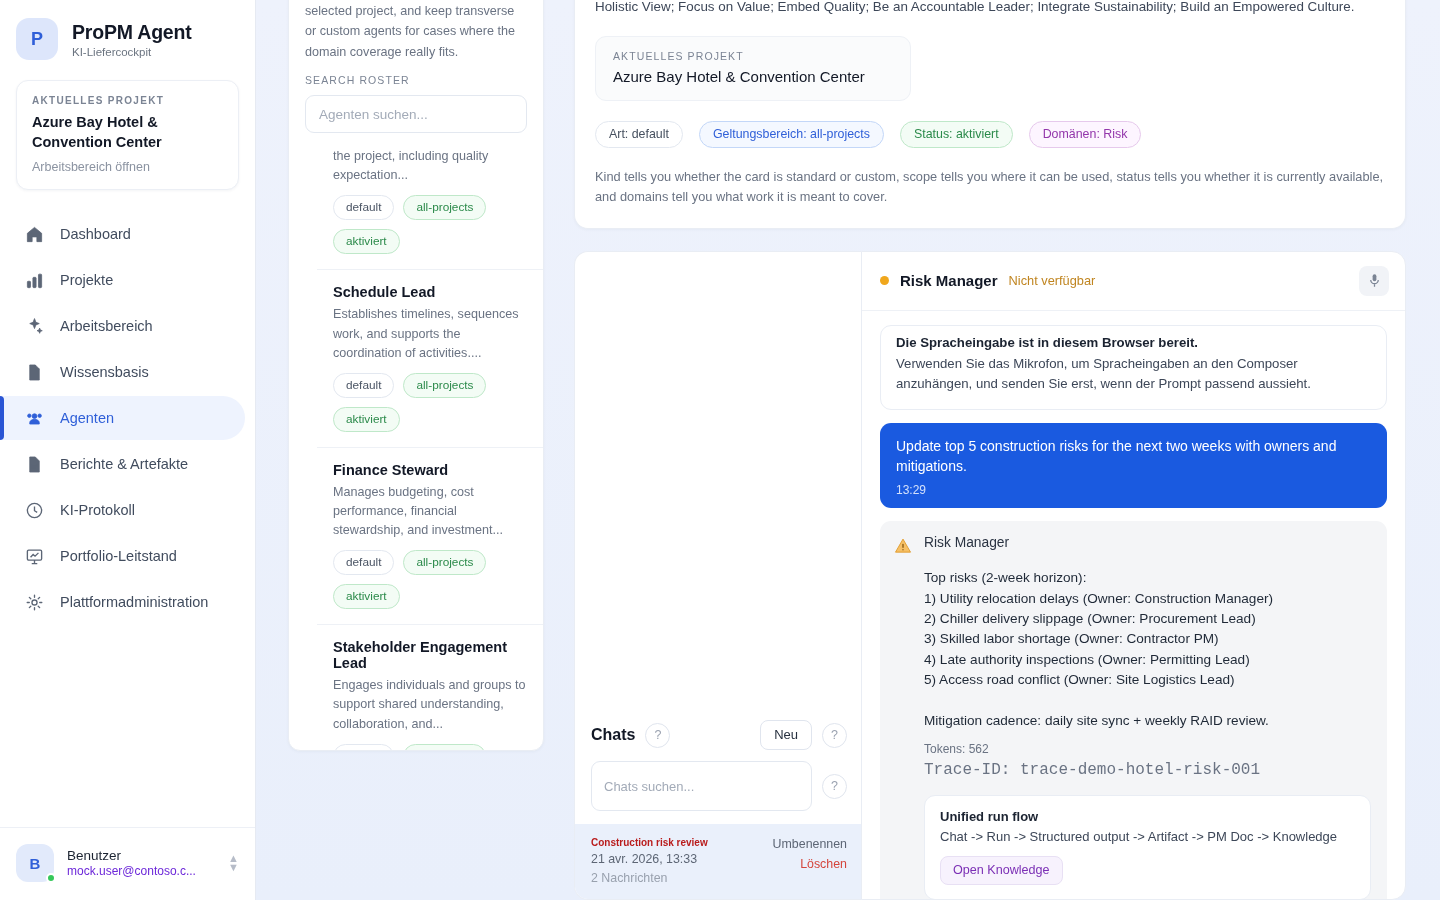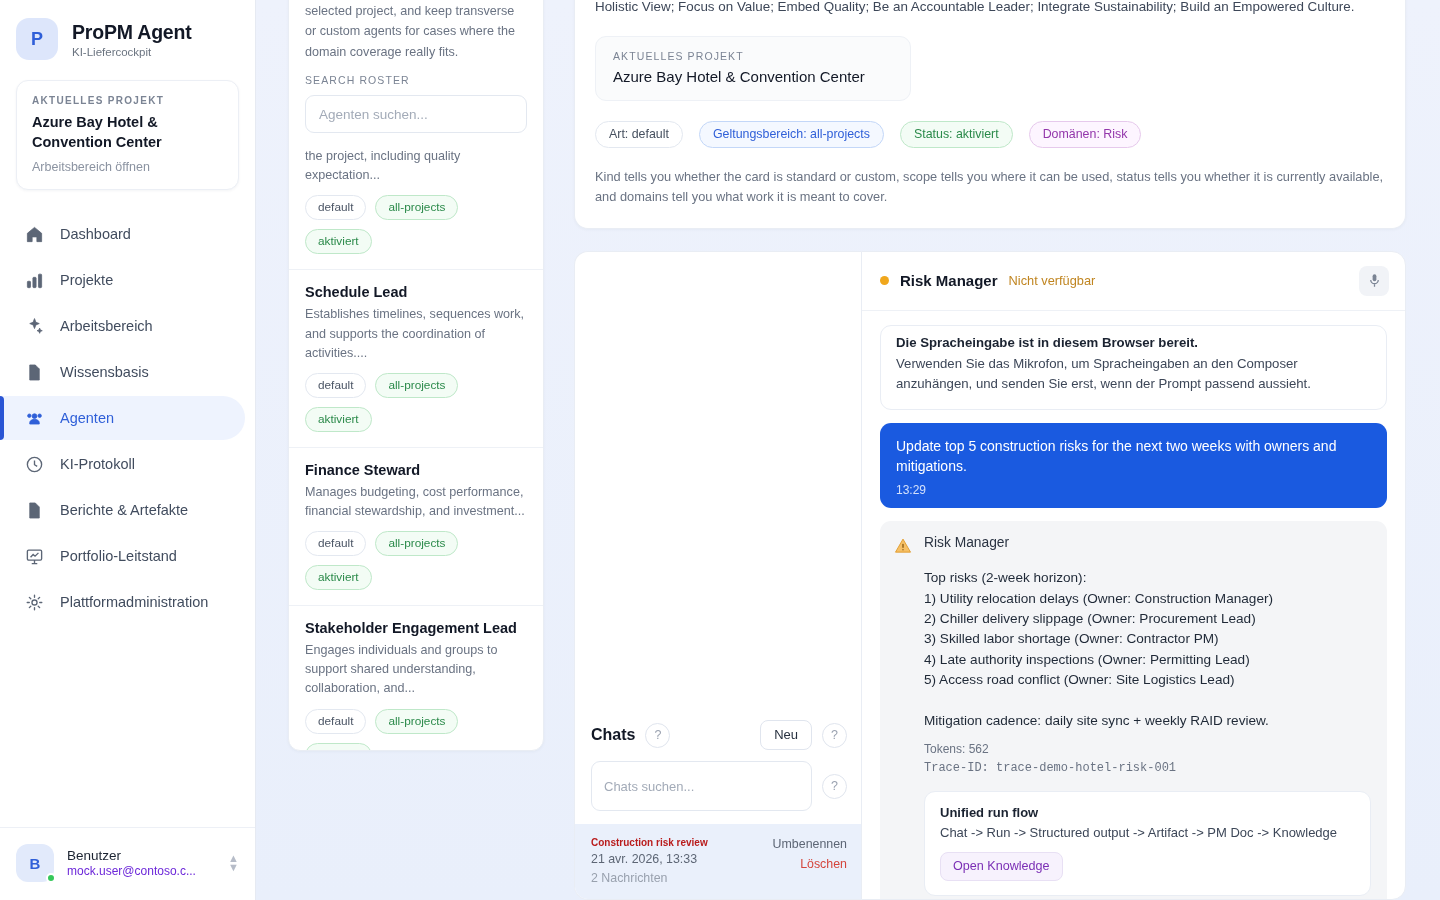"the project, including quality" .roster-list { padding-left: none -> 28px }
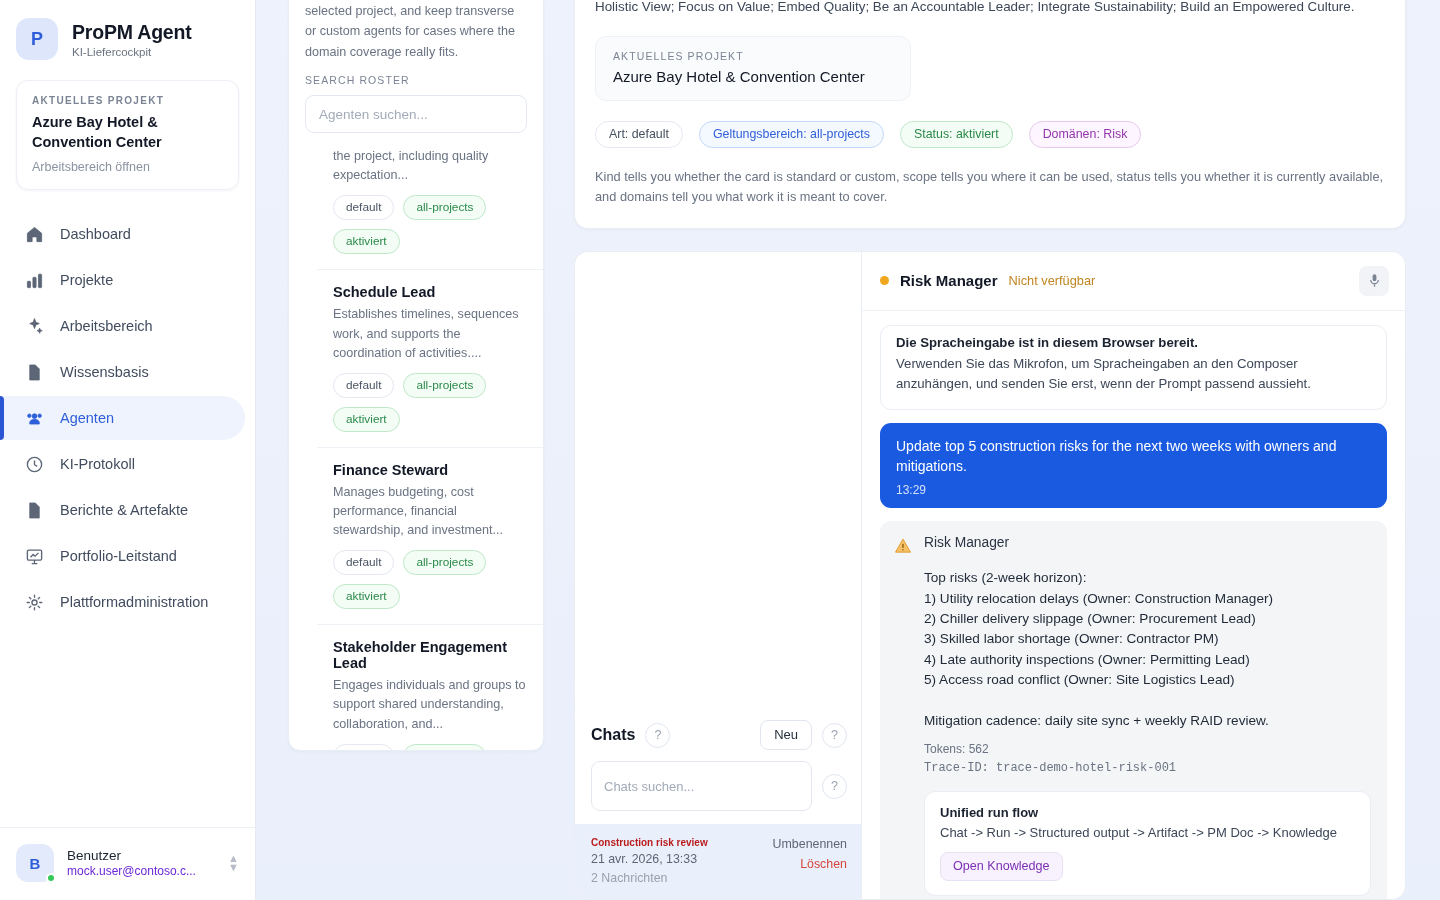"KI-Protokoll" div.nav-item { order: before "Berichte & Artefakte" -> after "Berichte & Artefakte" }
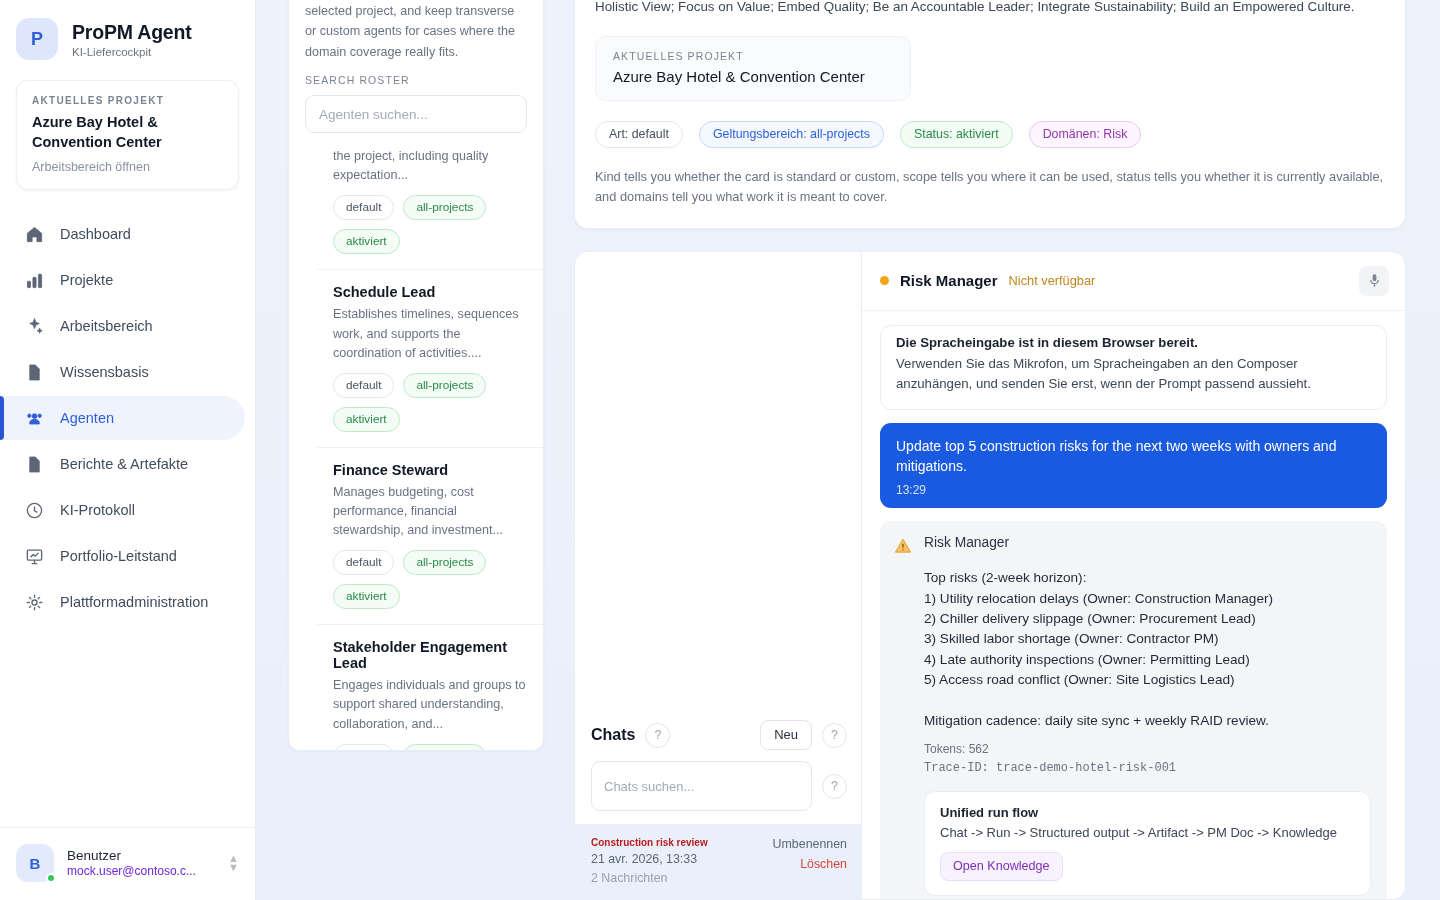"Trace-ID: trace-demo-hotel-risk-001" .meta-trace { font-size: 12px -> 16px }
